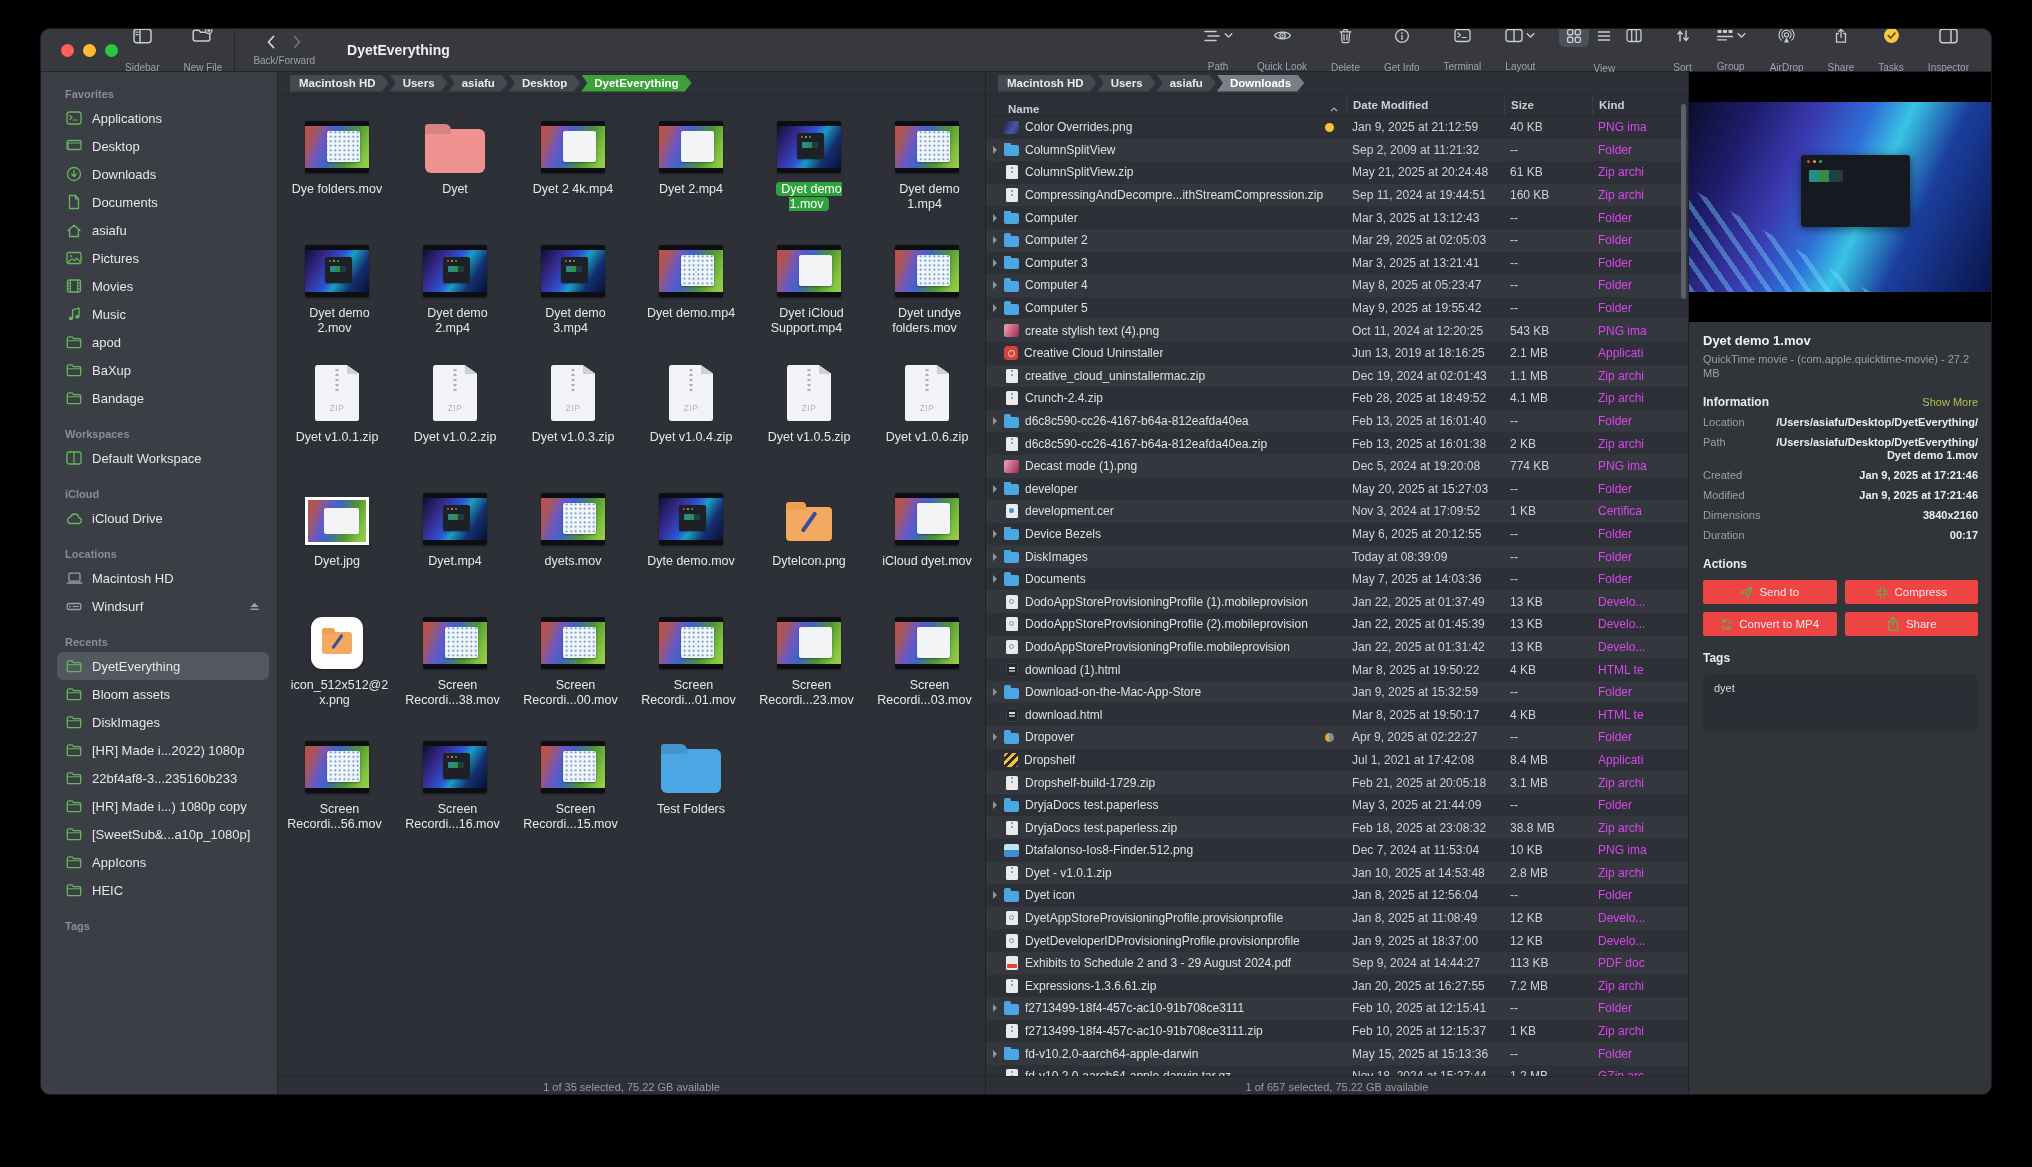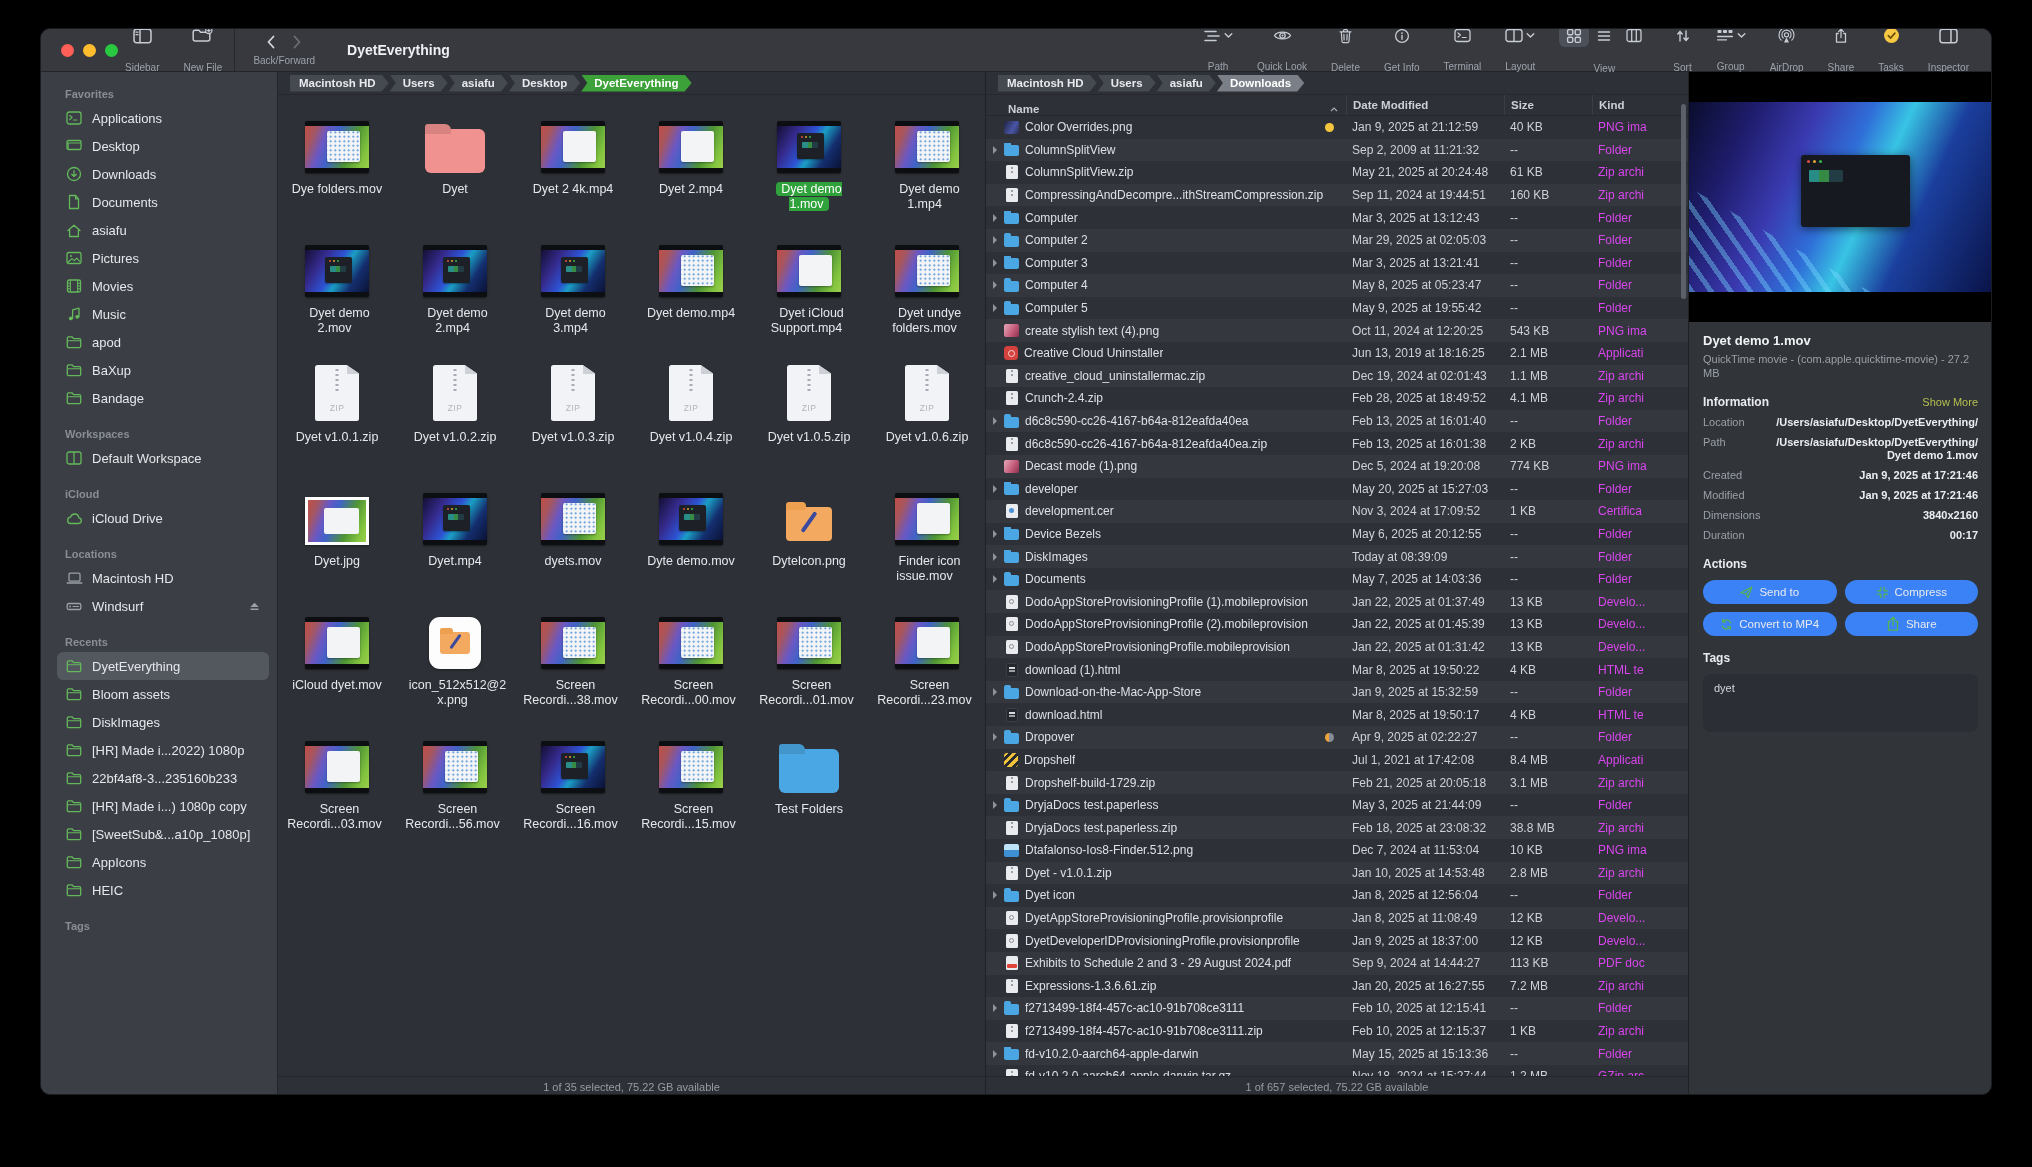"Finder icon issue.mov" div.gi { html: <div> <div> <div> <div></div> <div></div> </div> </div> <div><span>Finder icon issue.mov</span></div> </div> -> none }
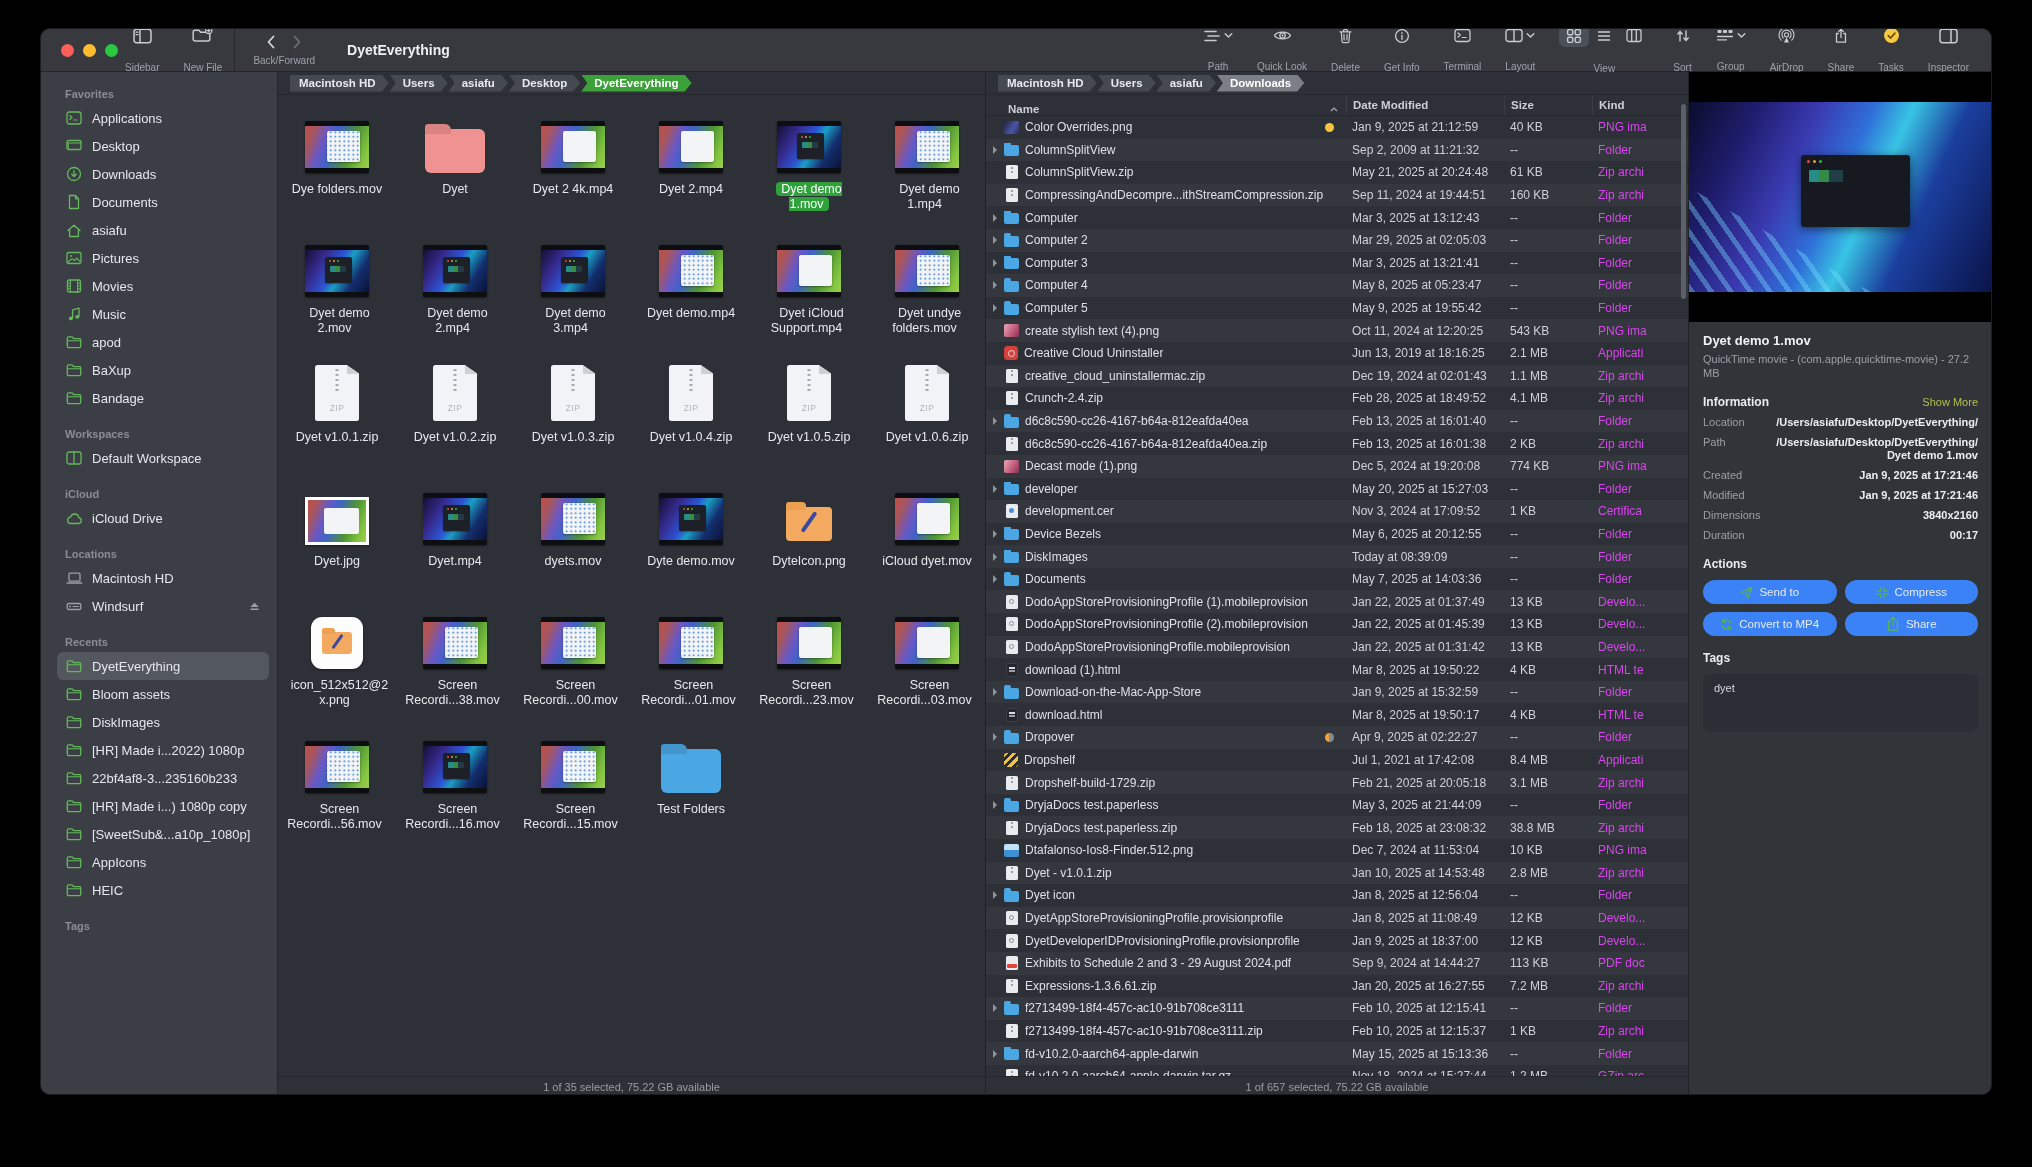"Send to" .abtn { background: #3b82f6 -> #ef4444; border-radius: 12px -> 2px }
